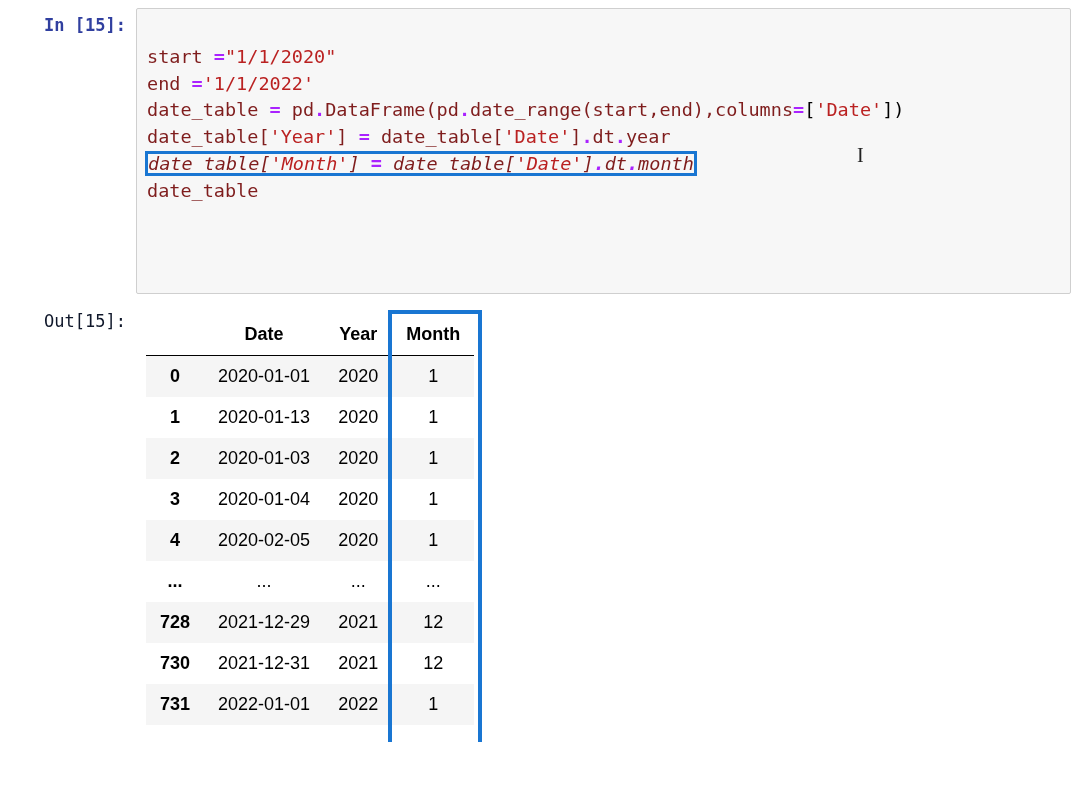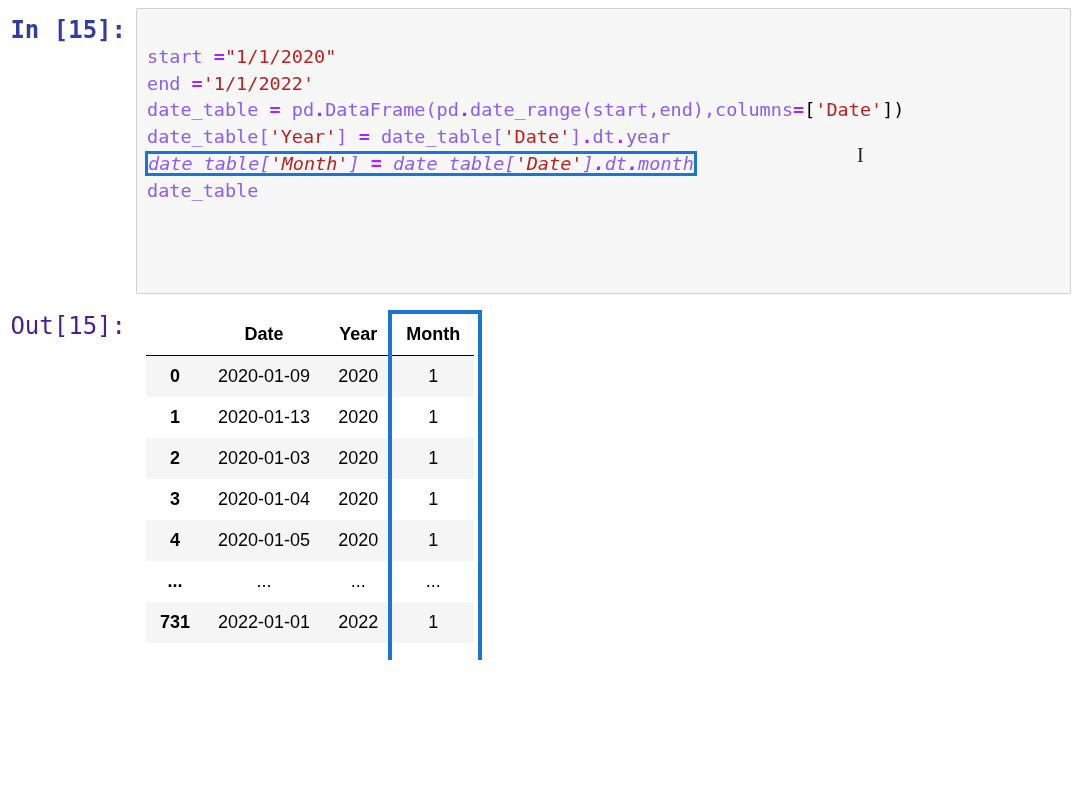"In [15]:" .prompt { font-size: 24px -> 17px }
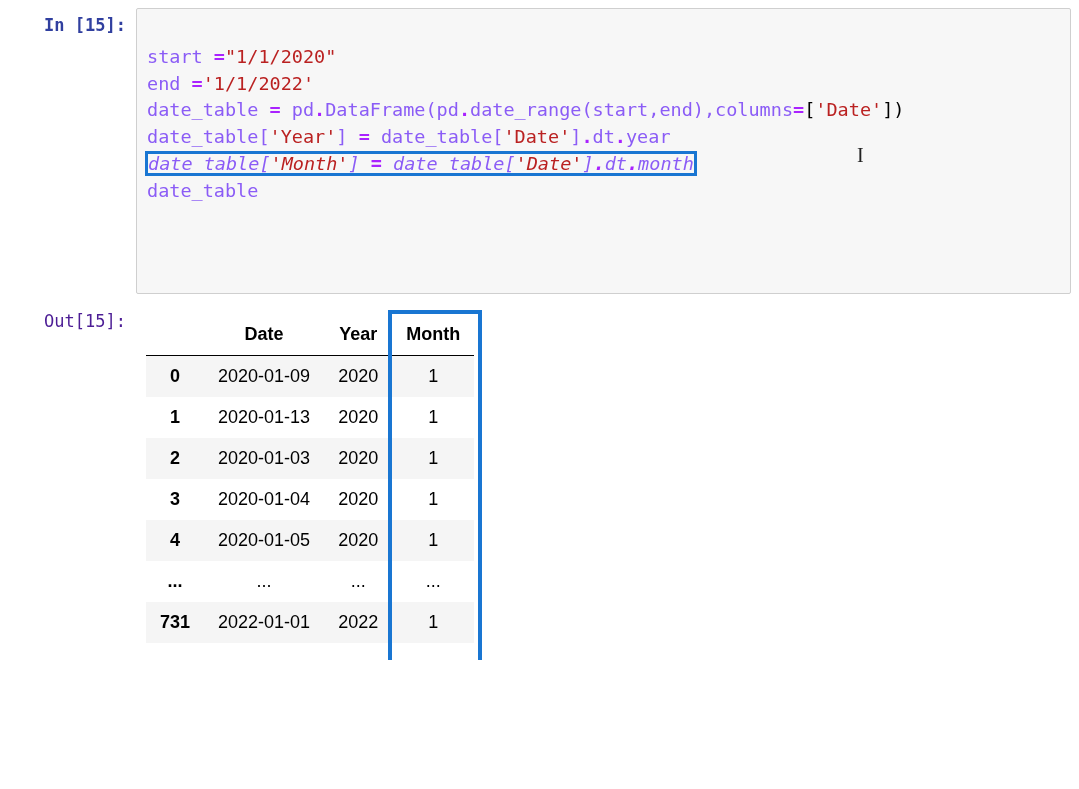"start" .s-var { color: #8b5cf6 -> #7f1d1d }
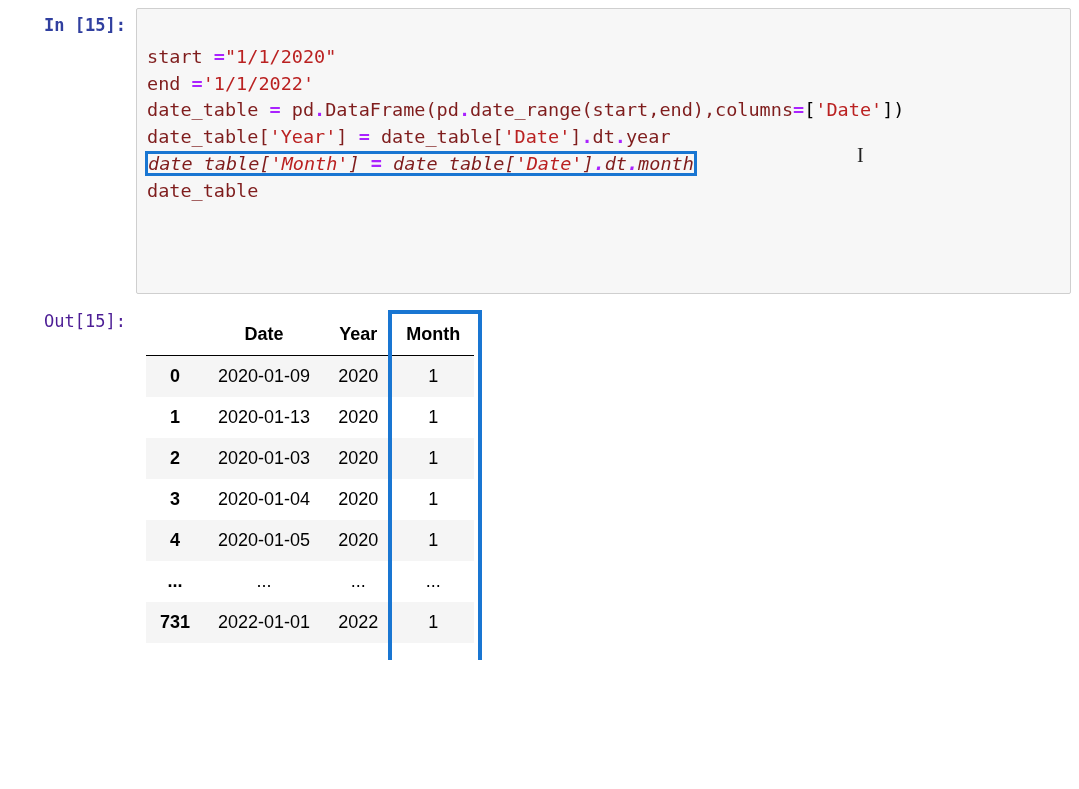"Out[15]:" .prompt-out { color: #4c1d95 -> #0f172a }
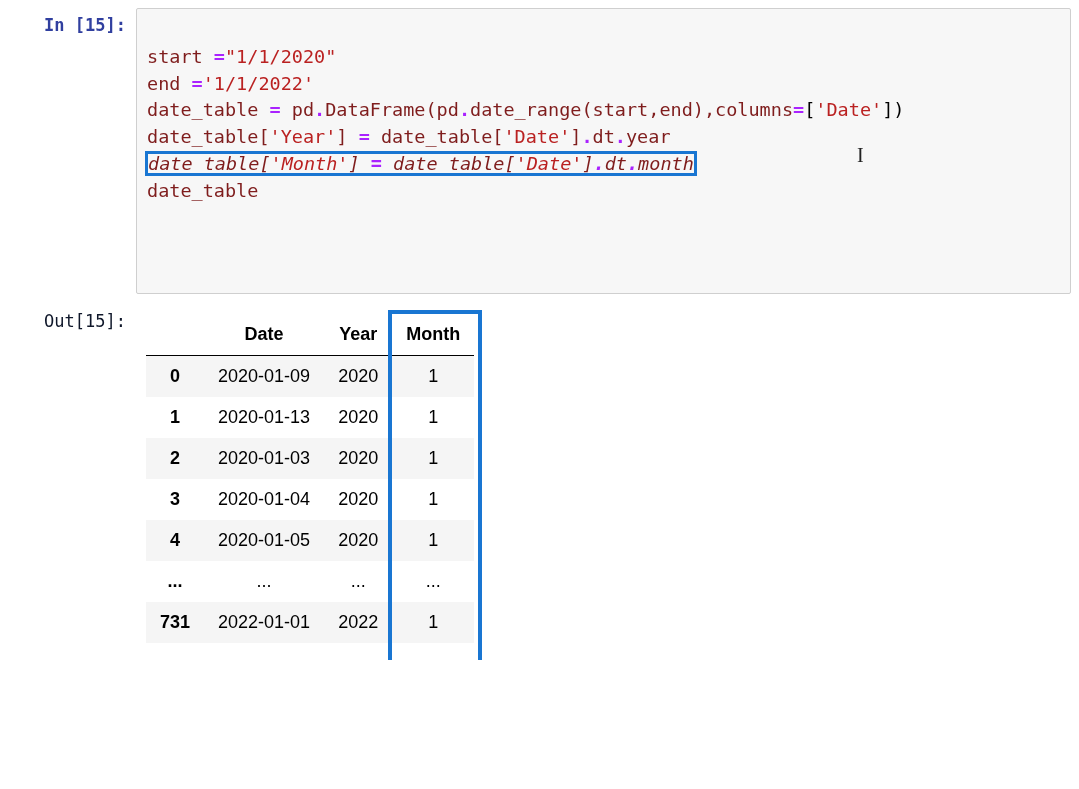"2020-01-09" td { text: 2020-01-09 -> 2020-01-01 }
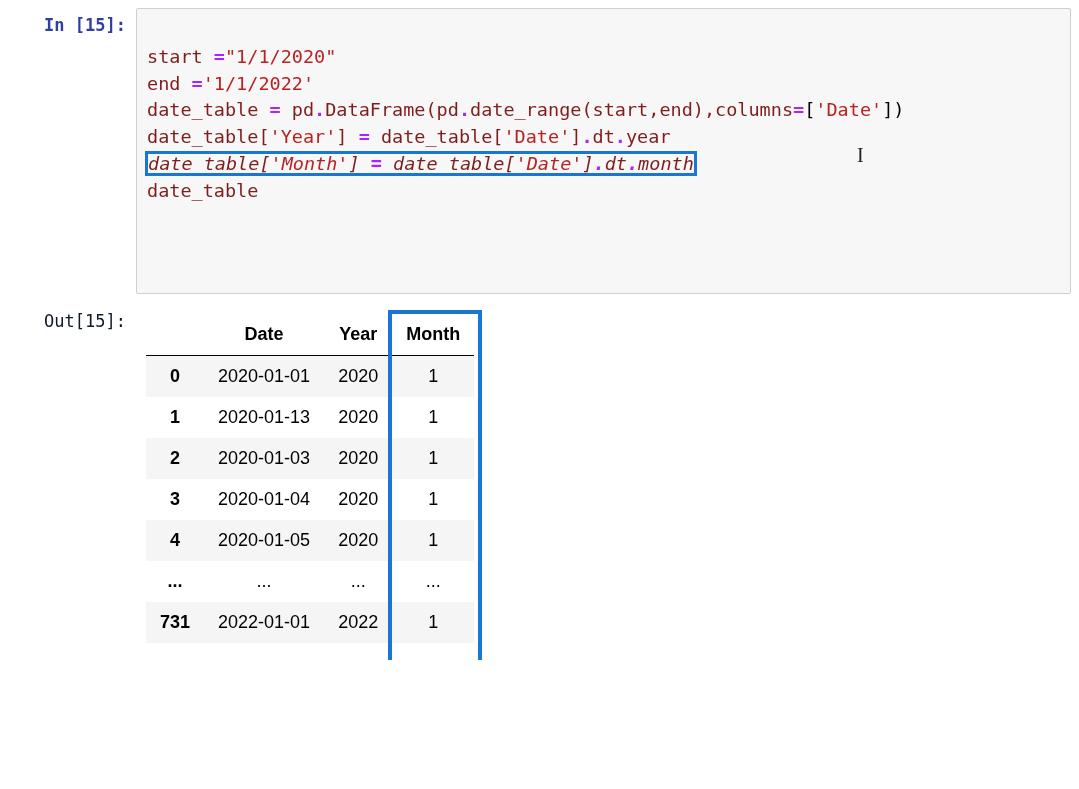"2020-01-05" td { text: 2020-01-05 -> 2020-02-05 }
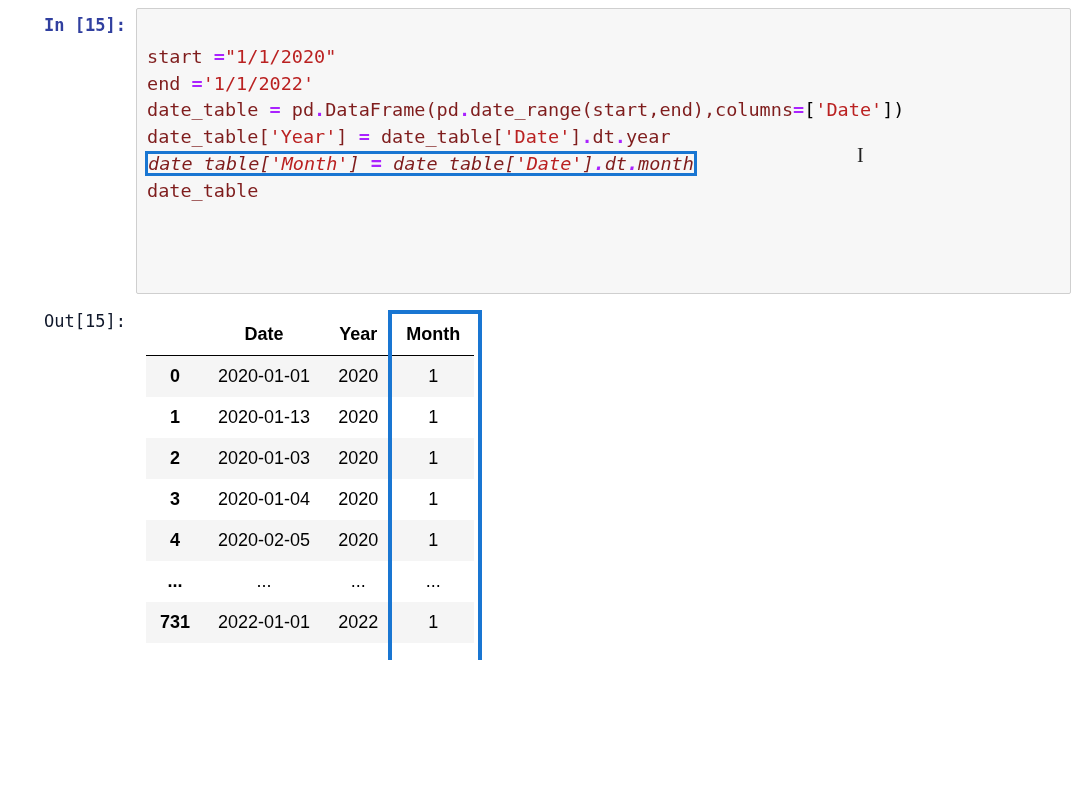"728" tr { html: none -> <tr> <th>728</th> <td>2021-12-29</td> <td>2021</td> <td>12</td> </tr> }
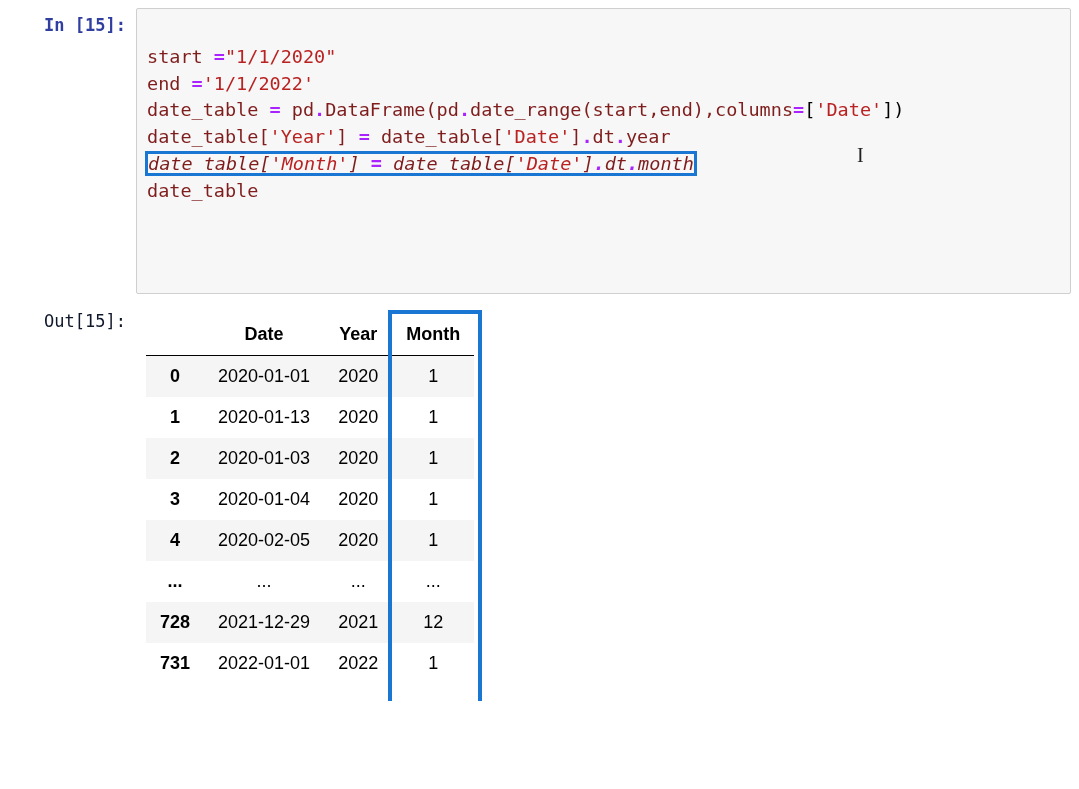"730" tr { html: none -> <tr> <th>730</th> <td>2021-12-31</td> <td>2021</td> <td>12</td> </tr> }
